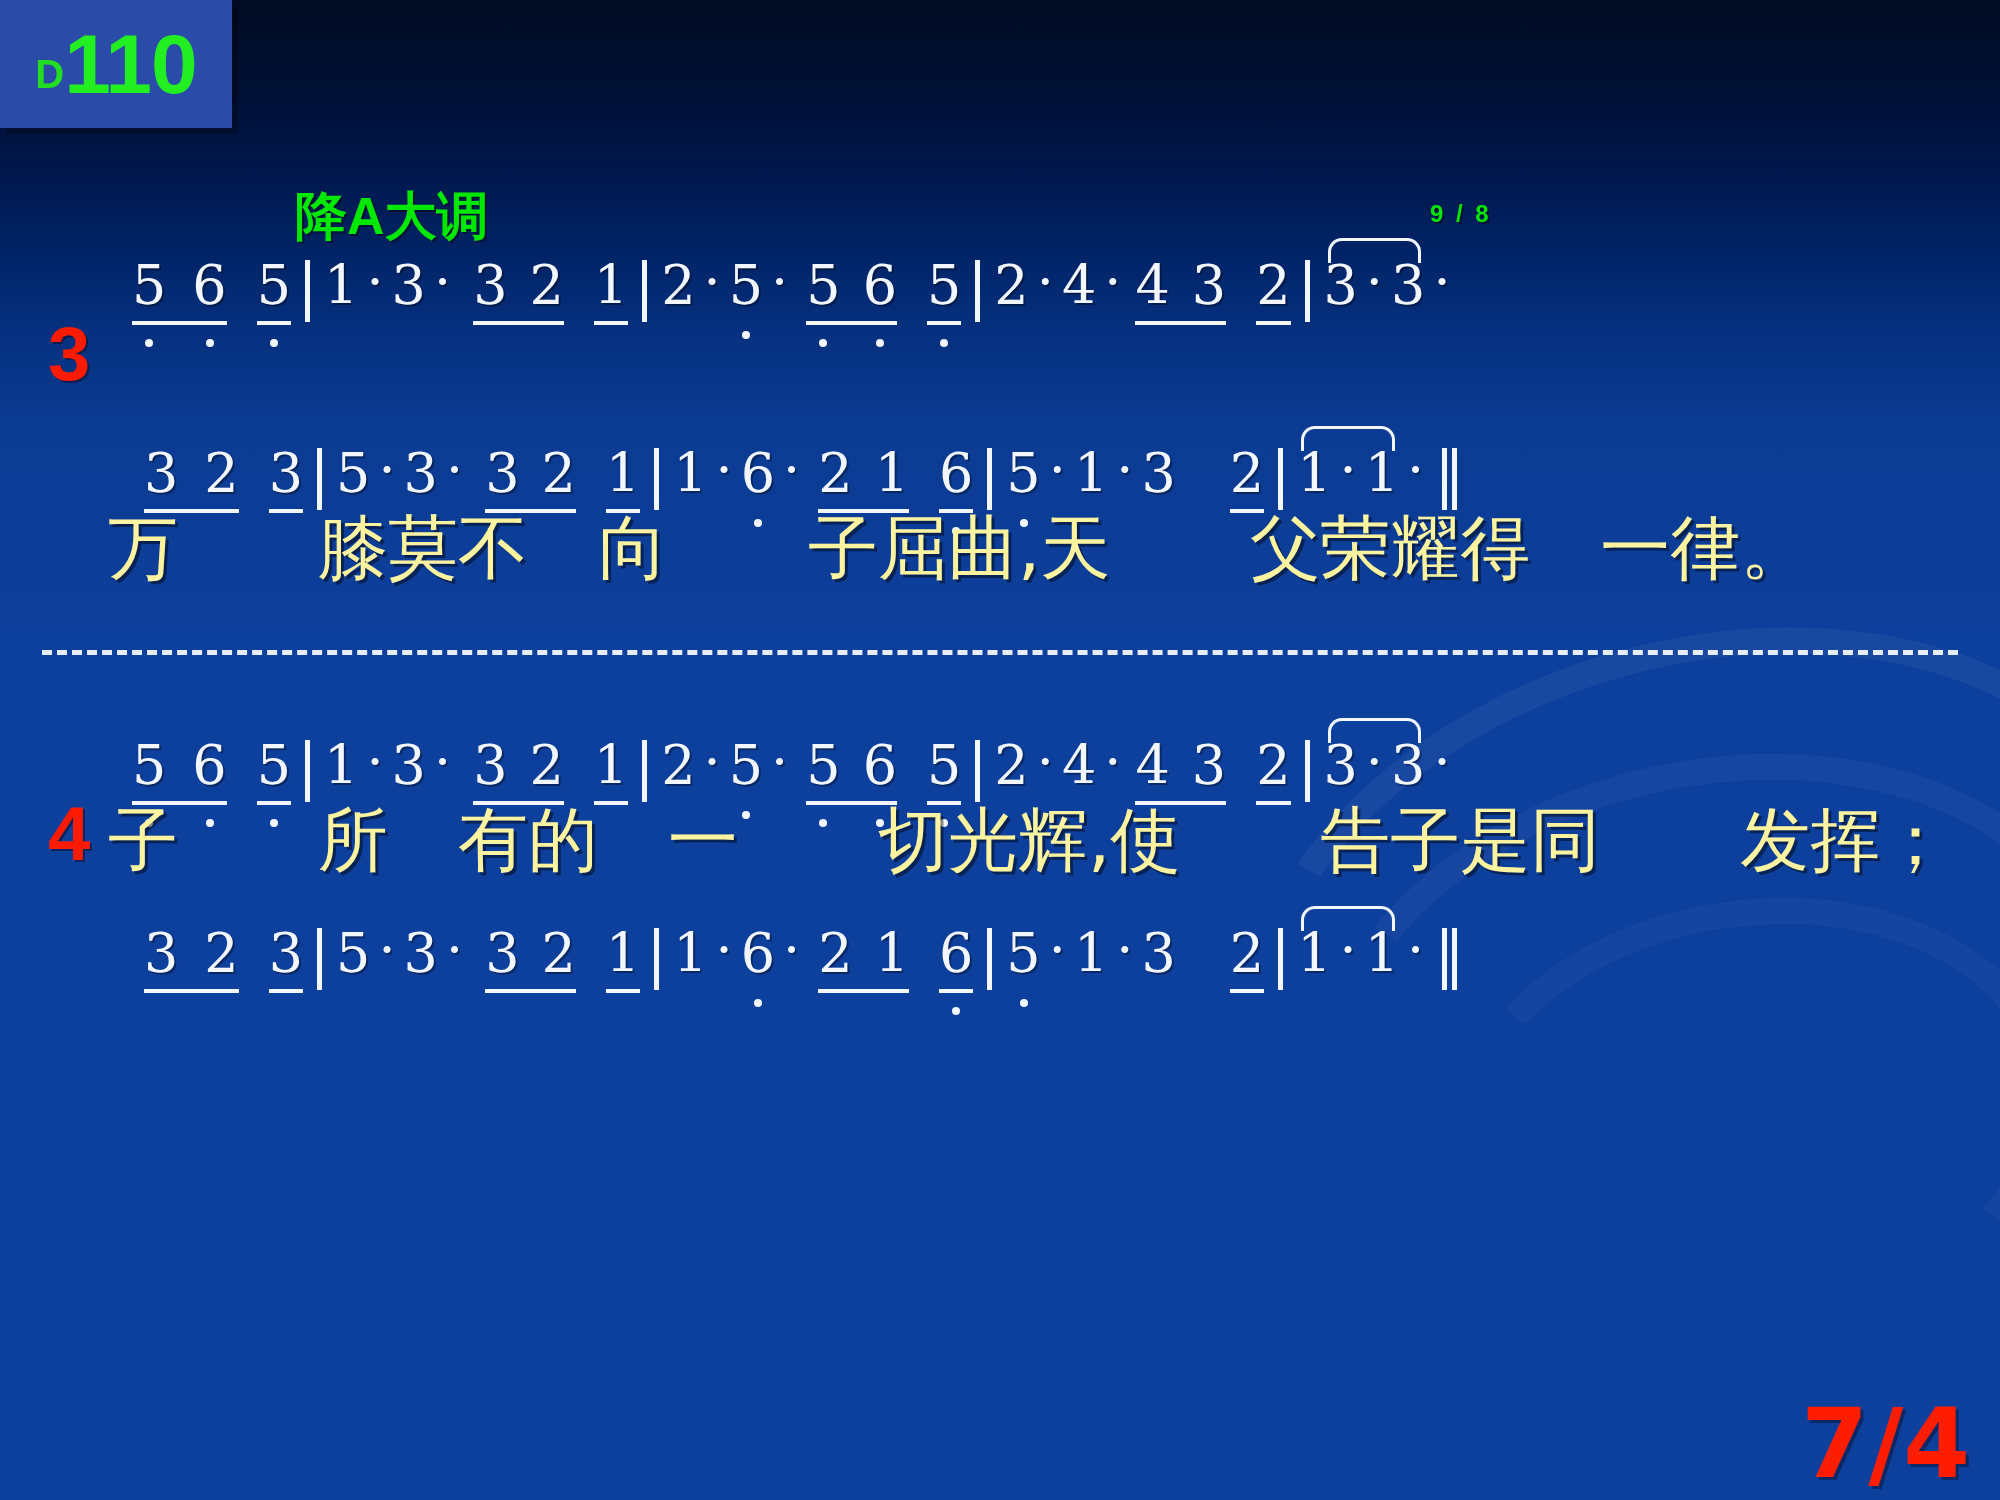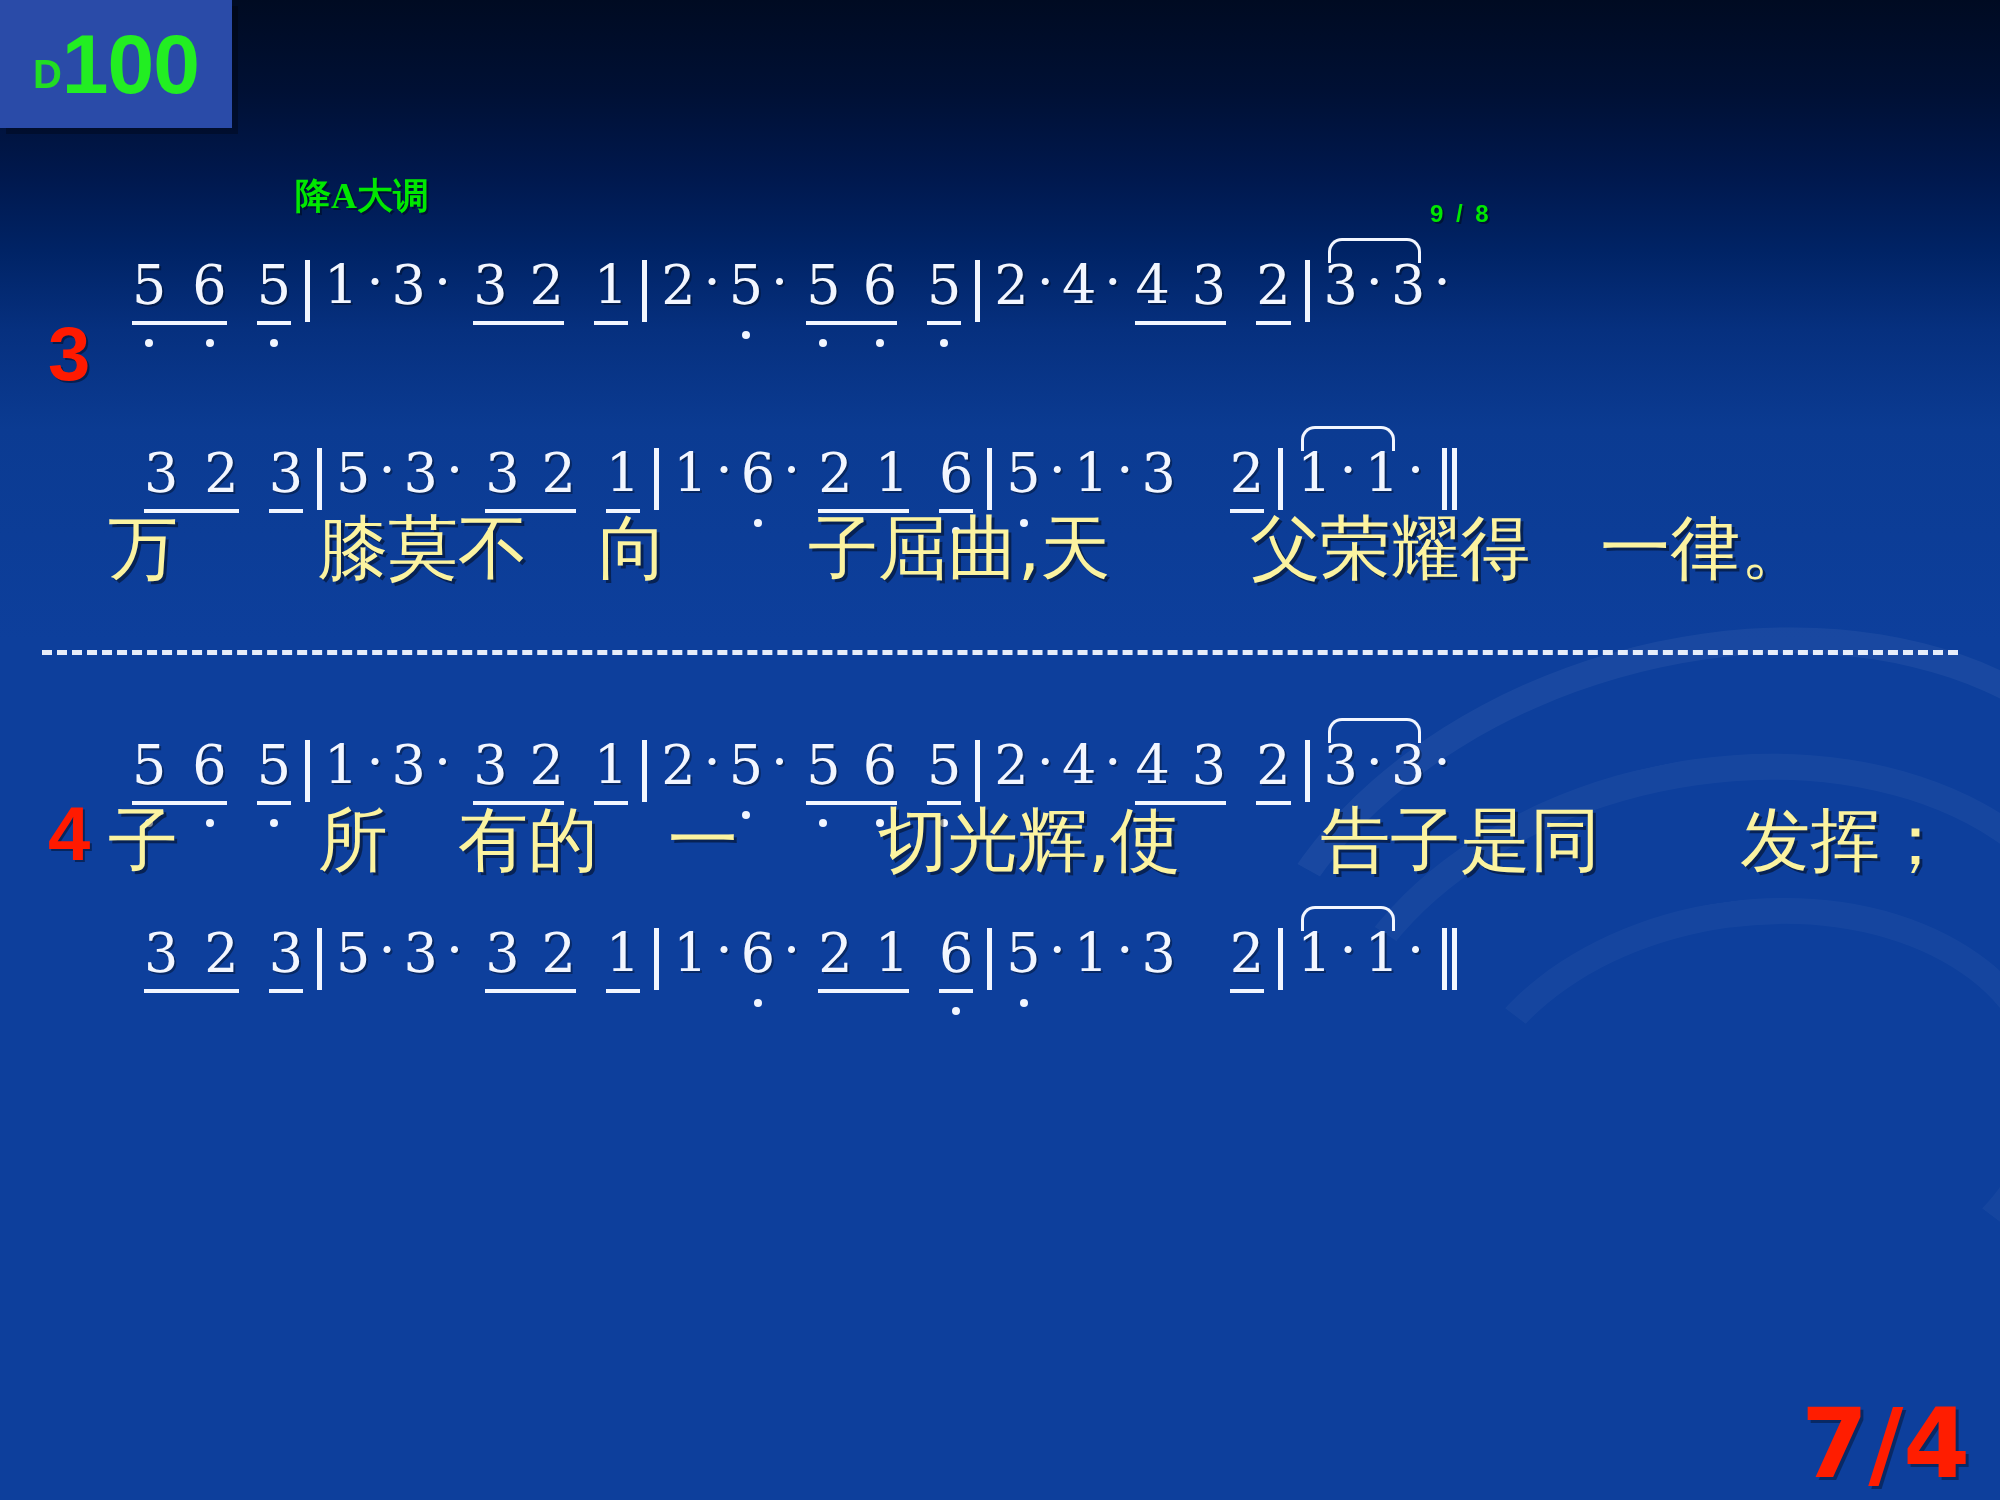"100" span.num { text: 100 -> 110 }
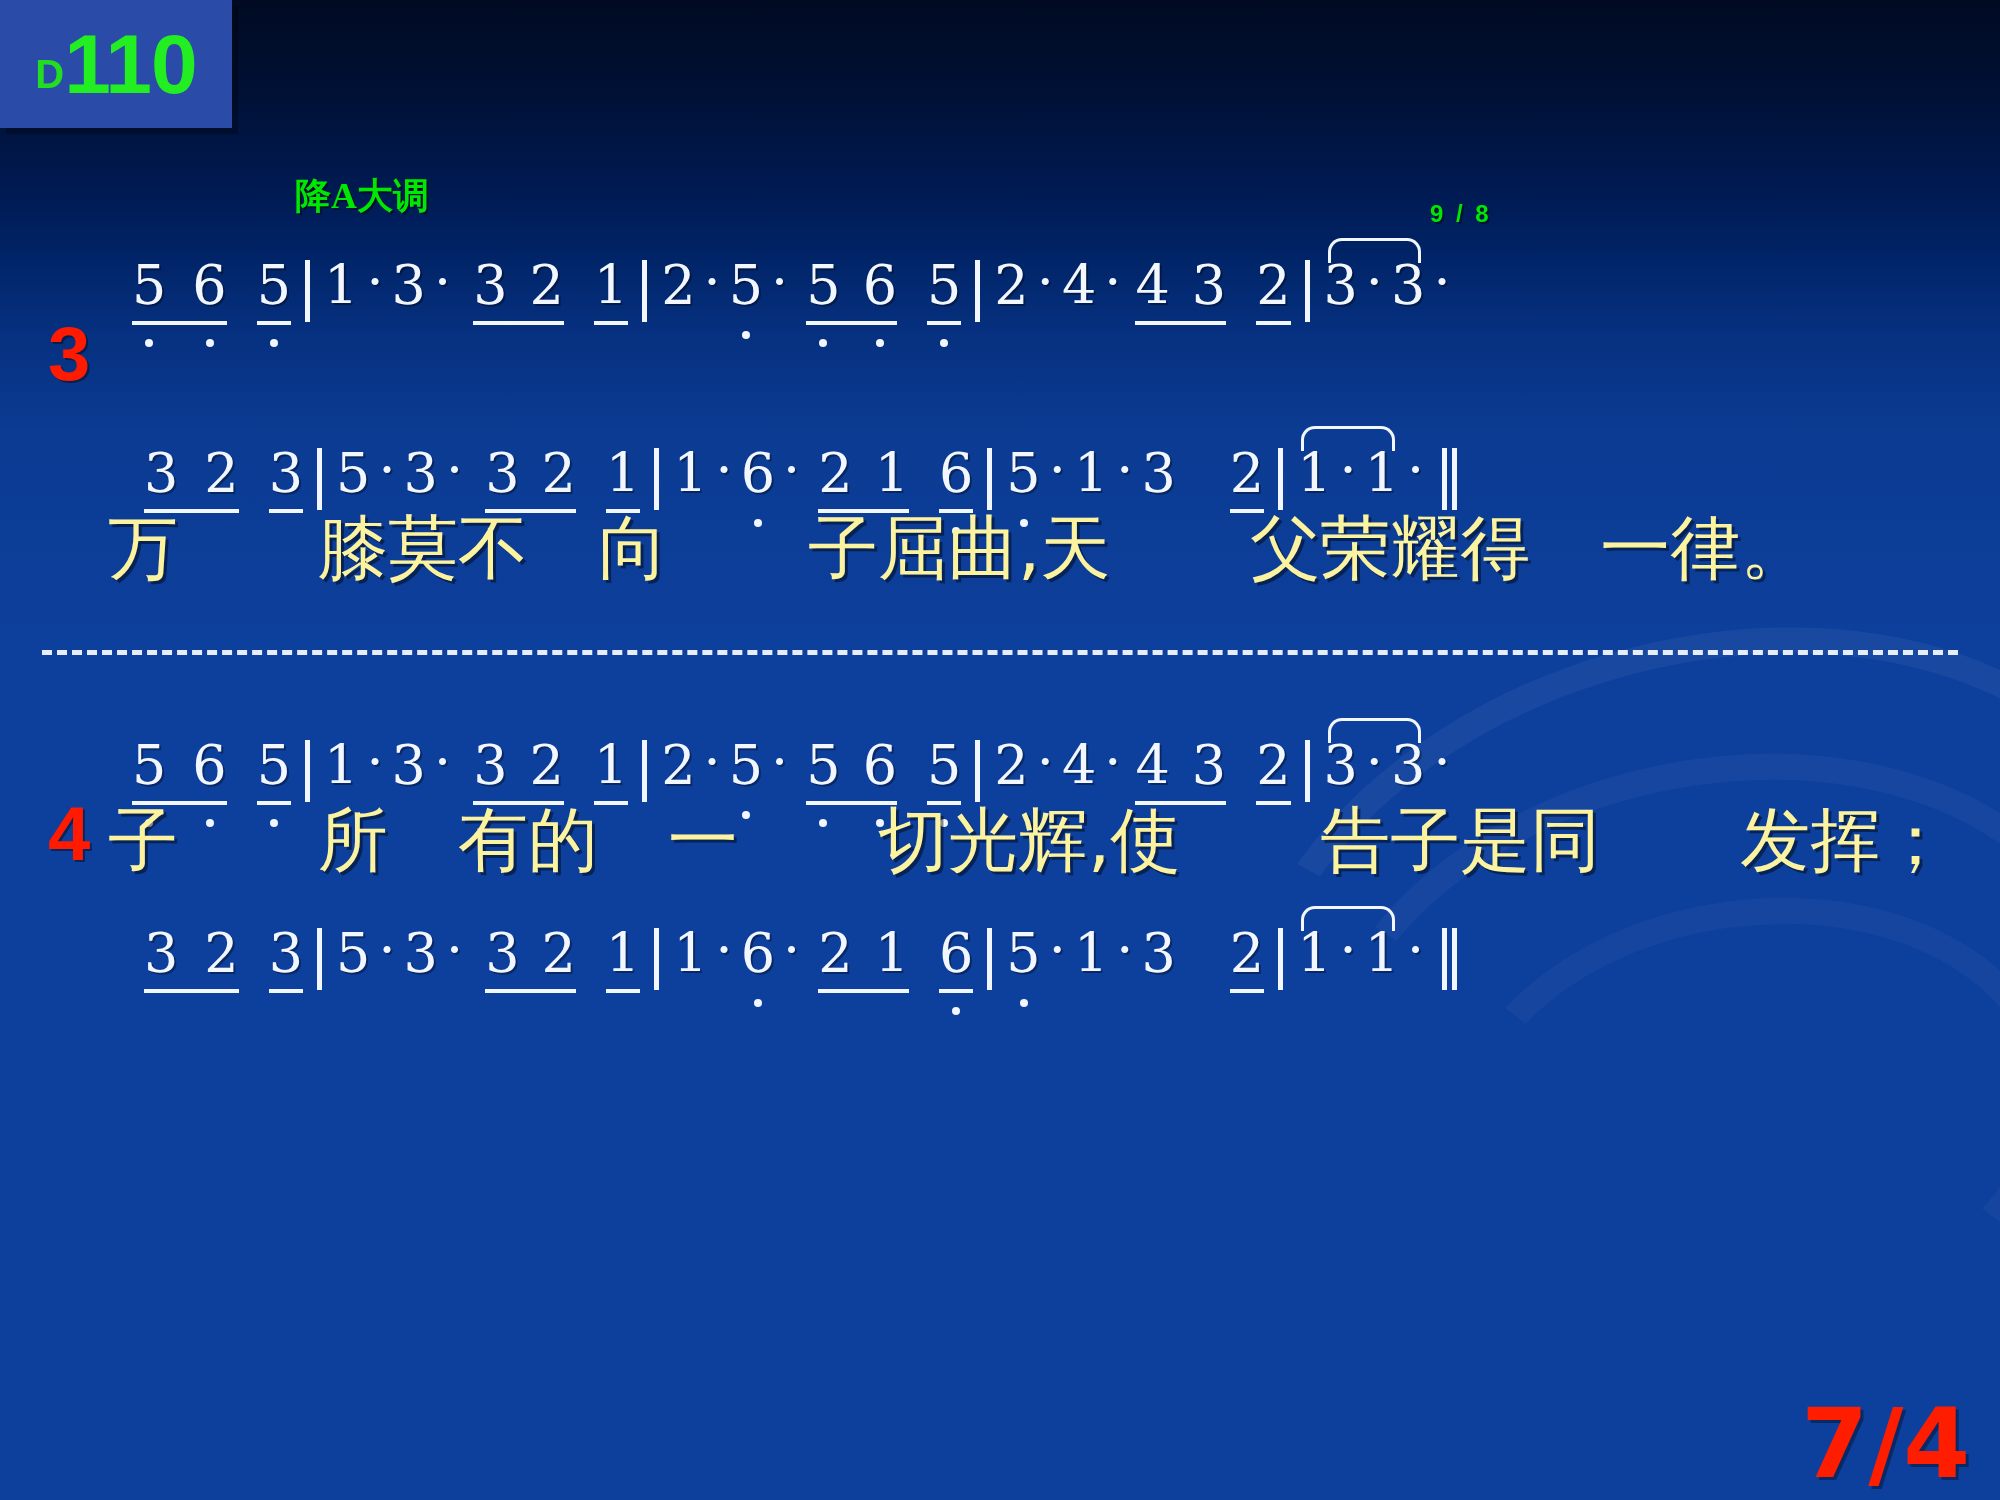"降A大调" #keysig { font-family: Liberation Serif, serif -> Liberation Sans, sans-serif; font-size: 36px -> 52px; top: 172px -> 182px }
